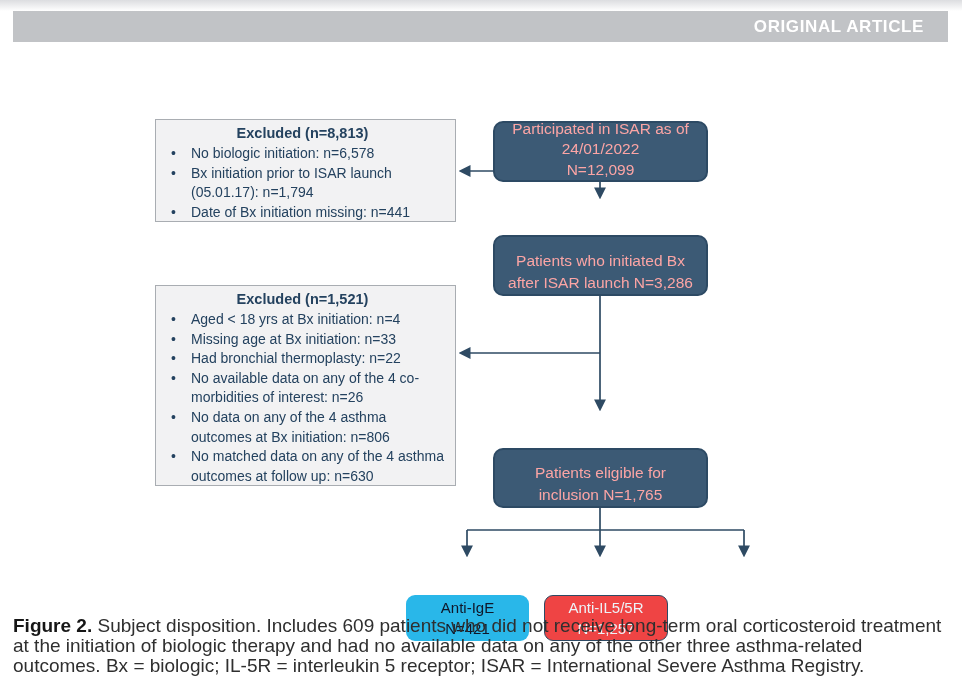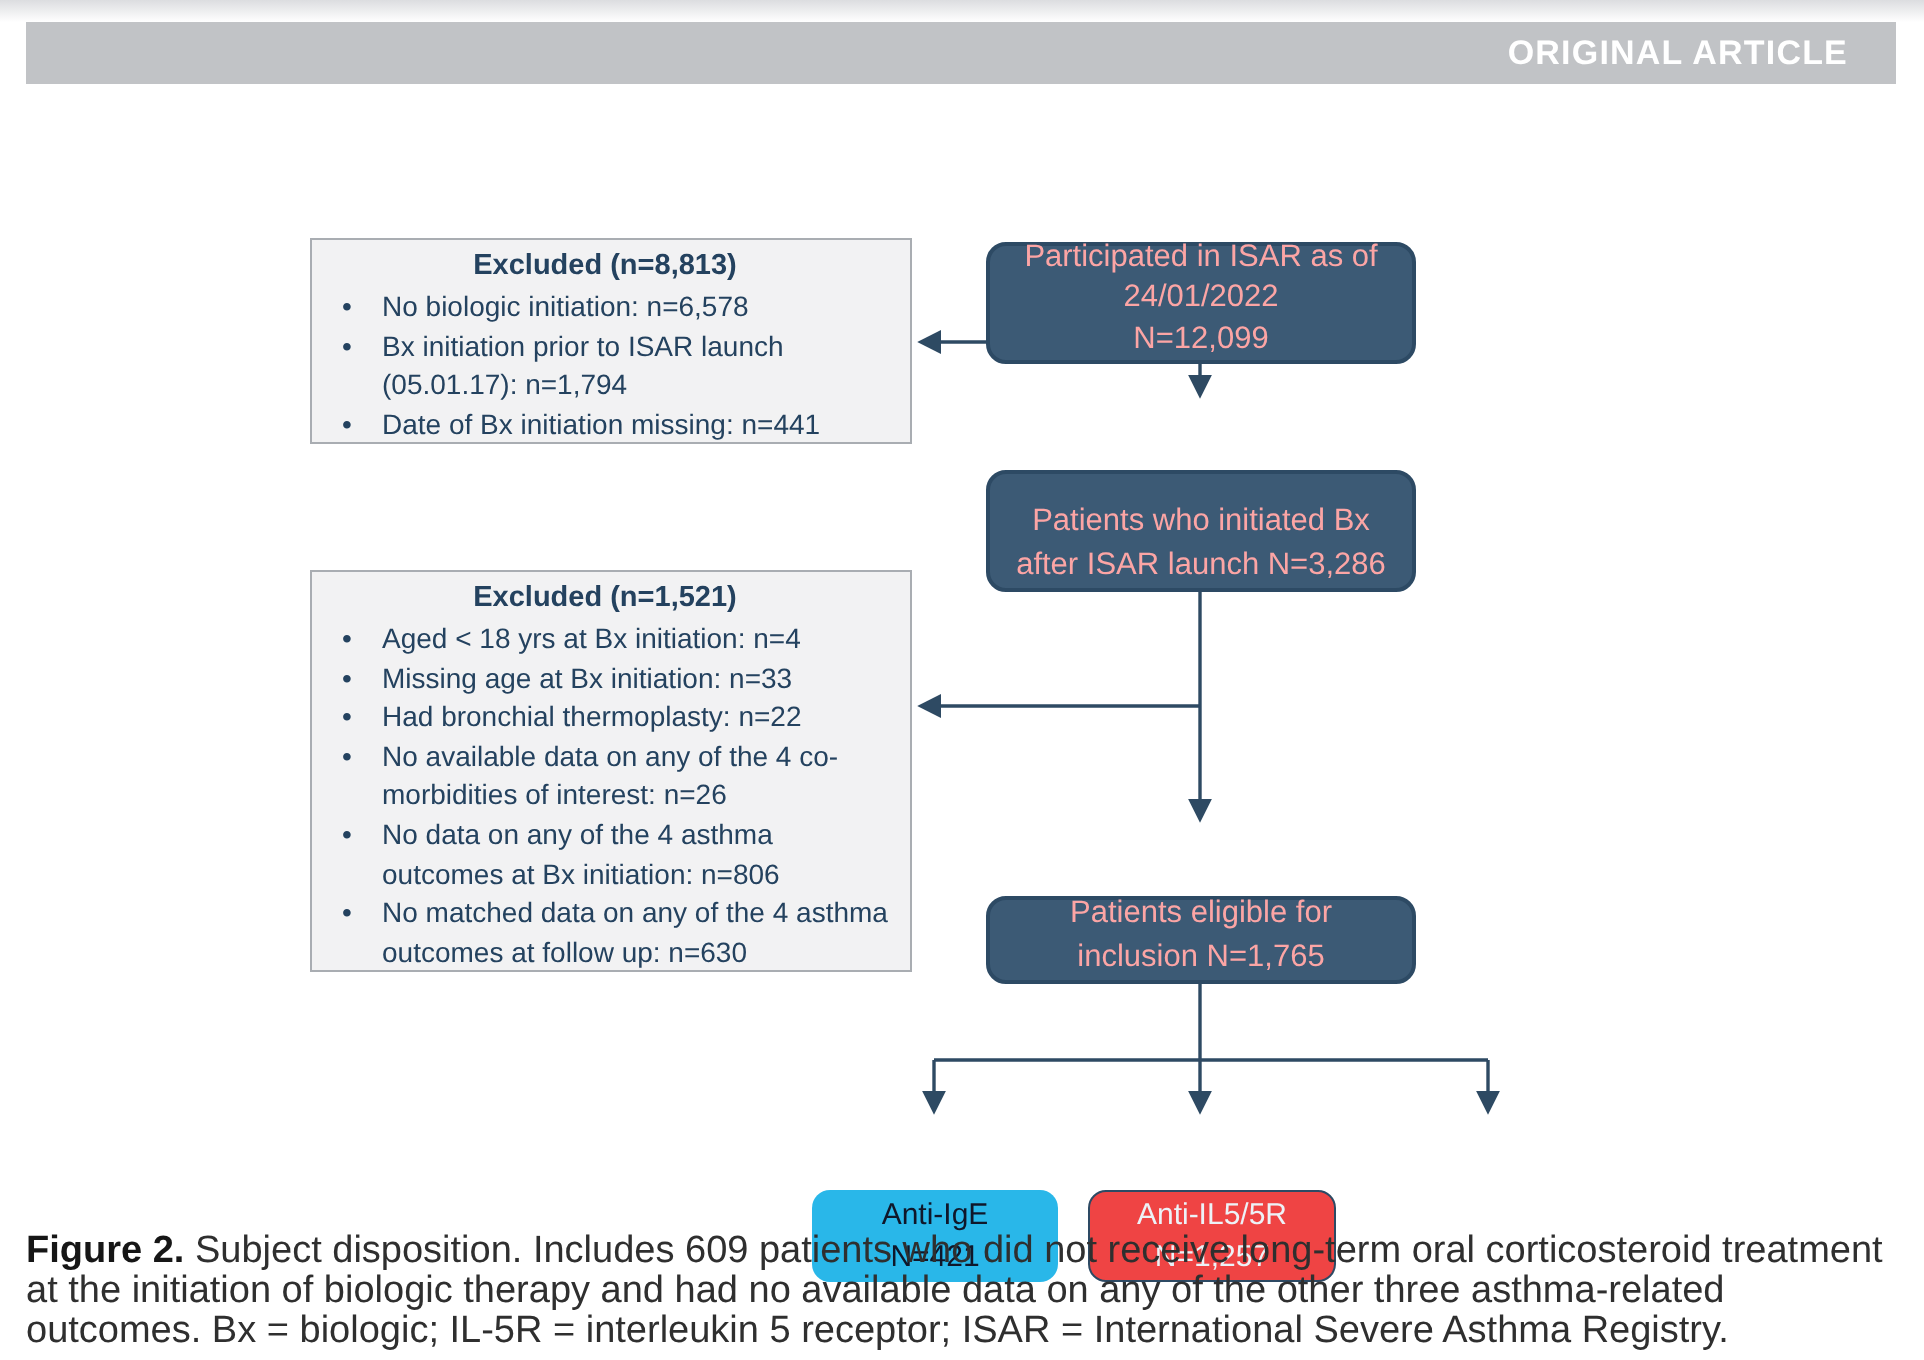"Patients eligible for" #node-eligible { height: 44px -> 60px }
